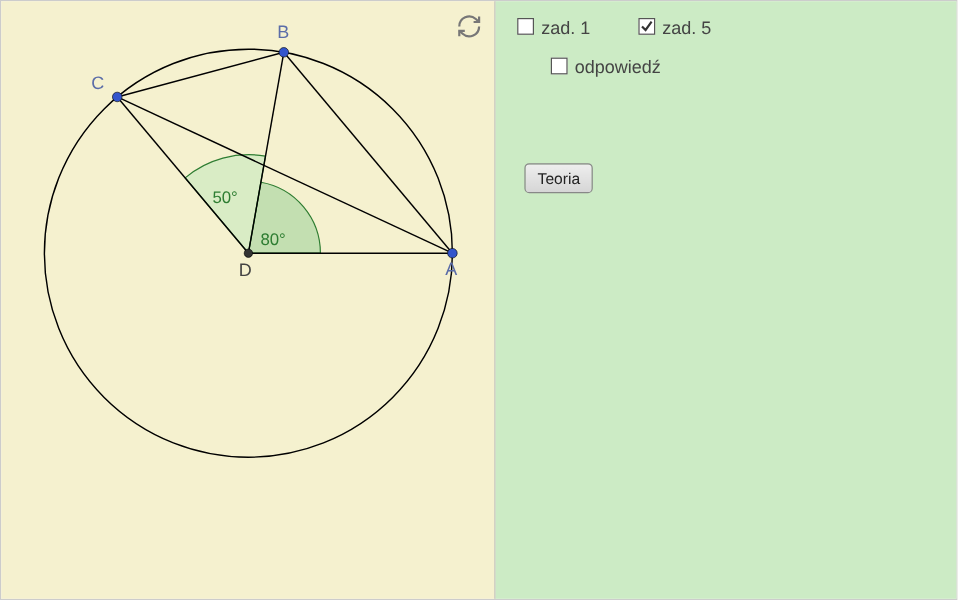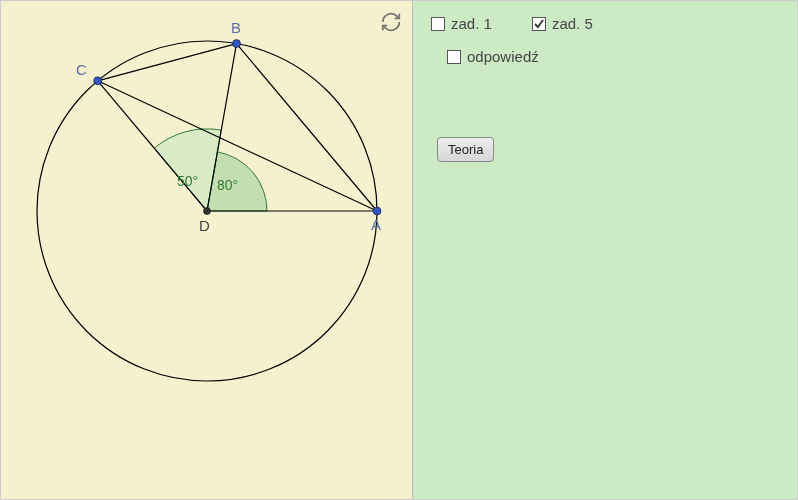"zad. 1" .chk { align-items: center -> none }
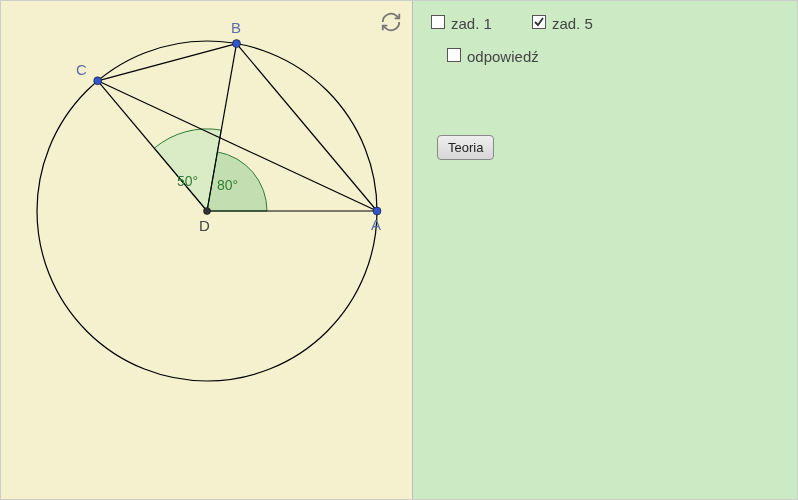"odpowiedź" .answer { margin-left: 16px -> 28px }
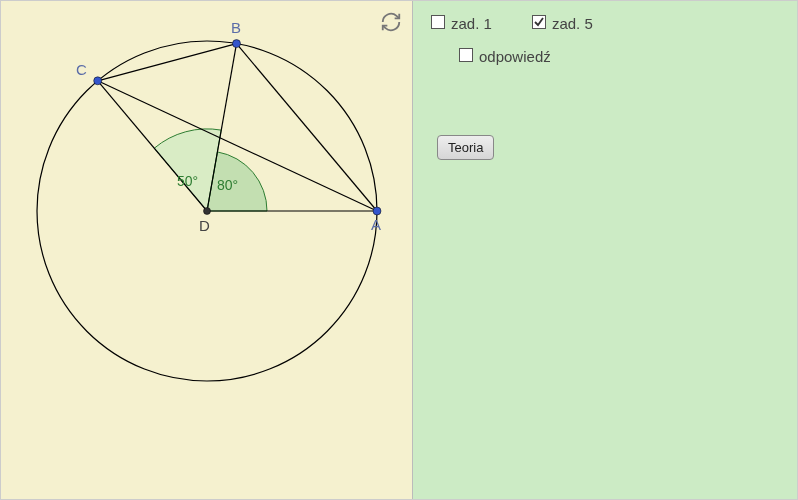"50°" div.angle-label { top: 172px -> 155px }
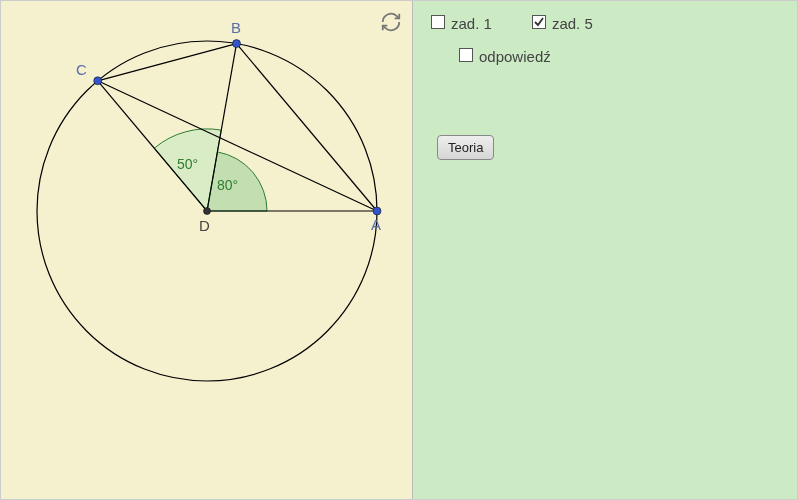"80°" div.angle-label { top: 176px -> 190px }
